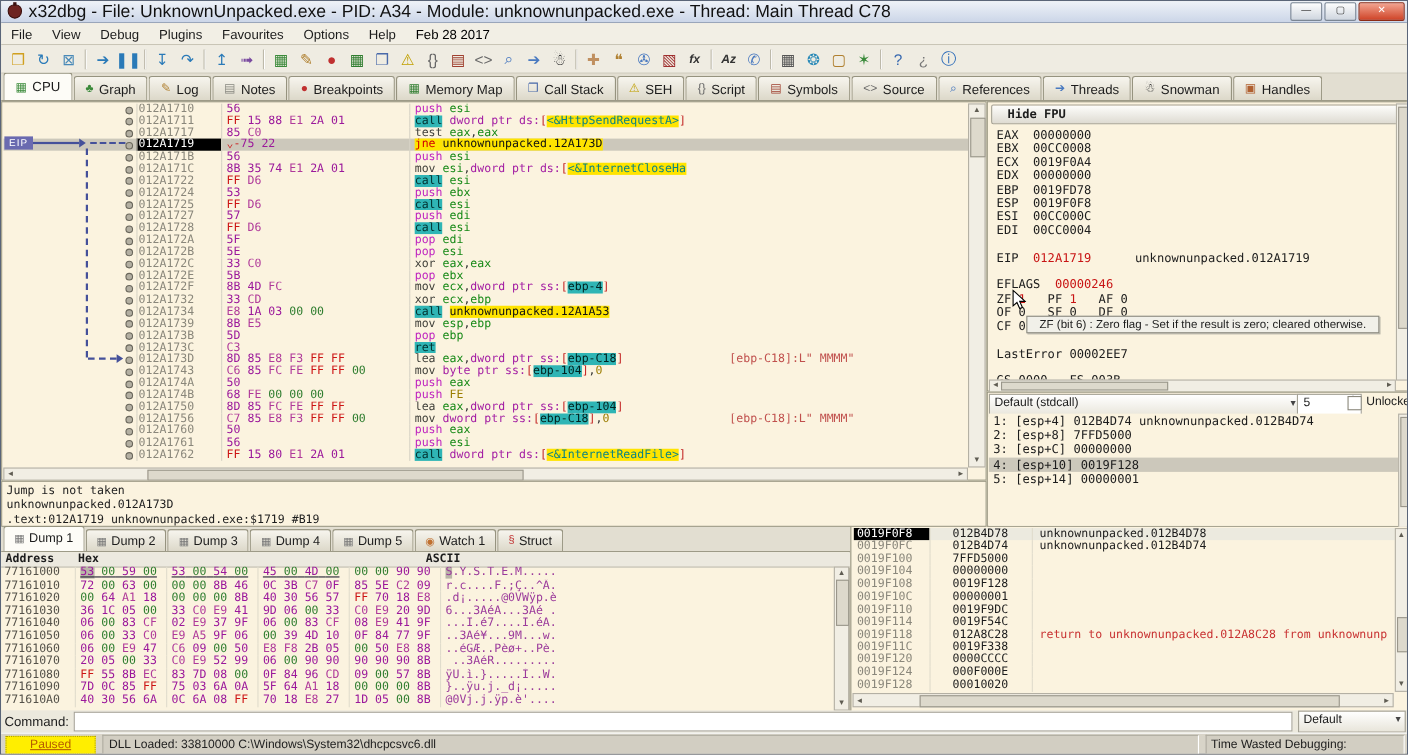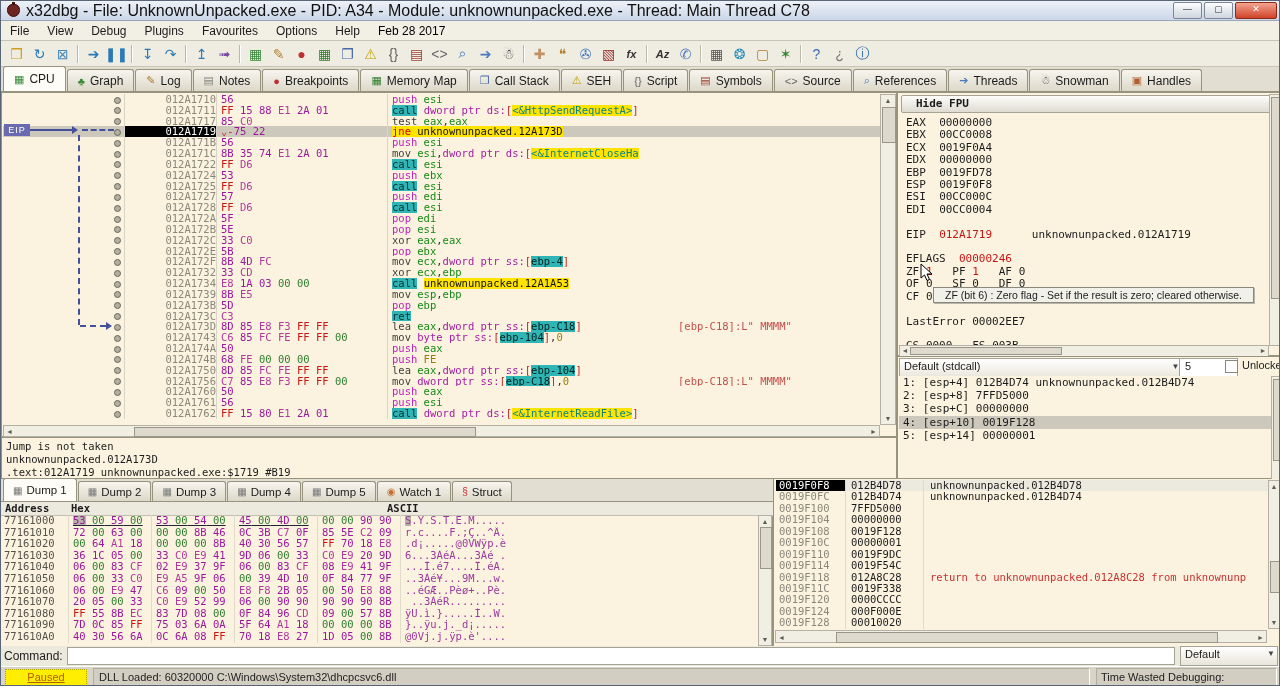"012A1710" .dzr .adr { padding-left: 16px -> 1px; text-align: right -> none }
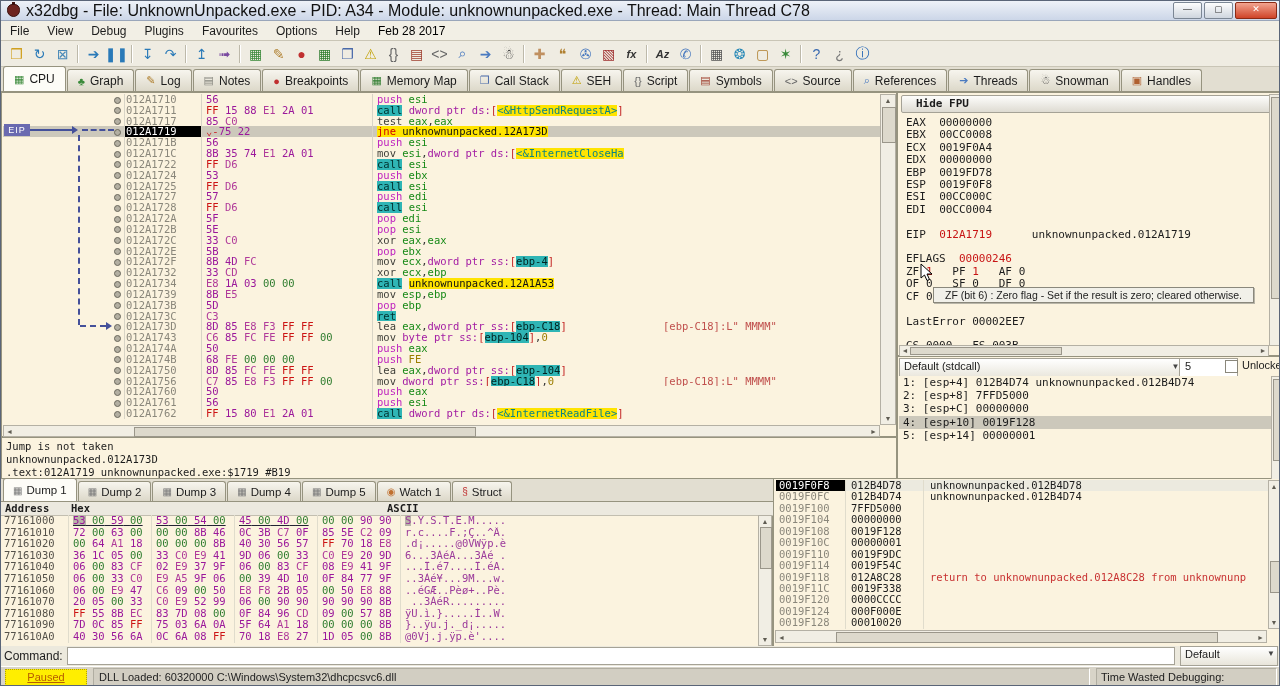"012B4D78" .st-val { padding-left: 5px -> 20px }
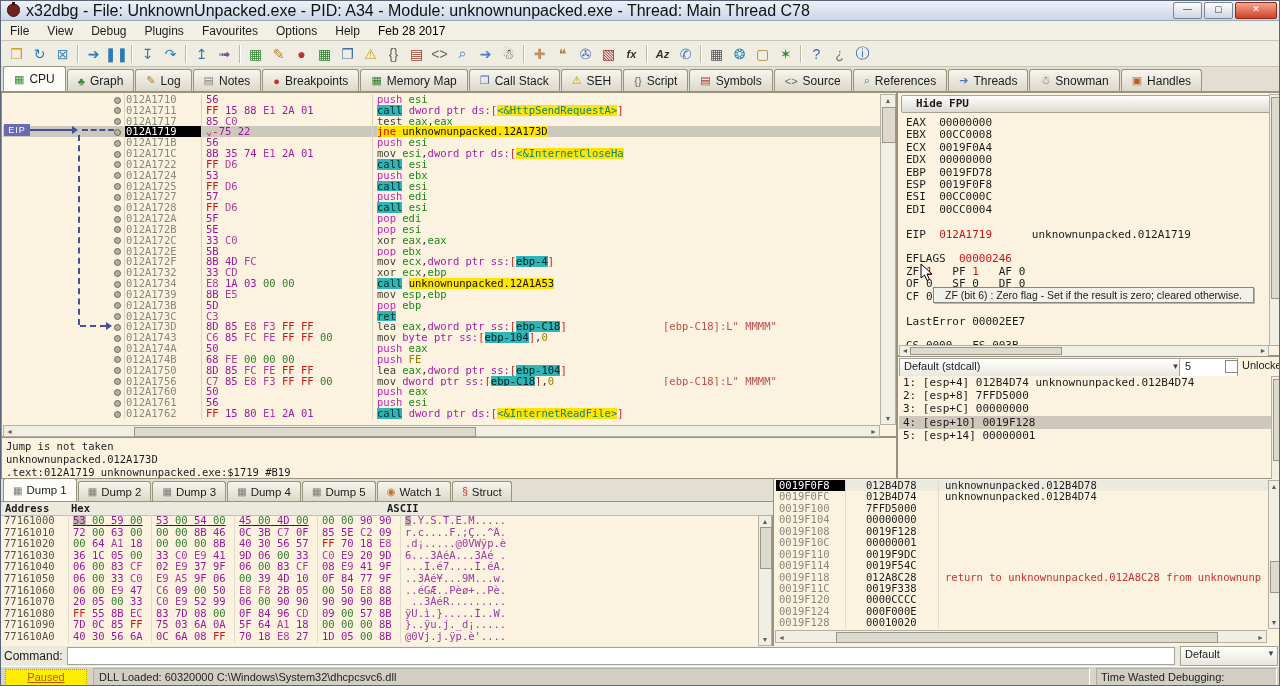"DLL Loaded: 60320000" div { text: 60320000 -> 33810000 }
